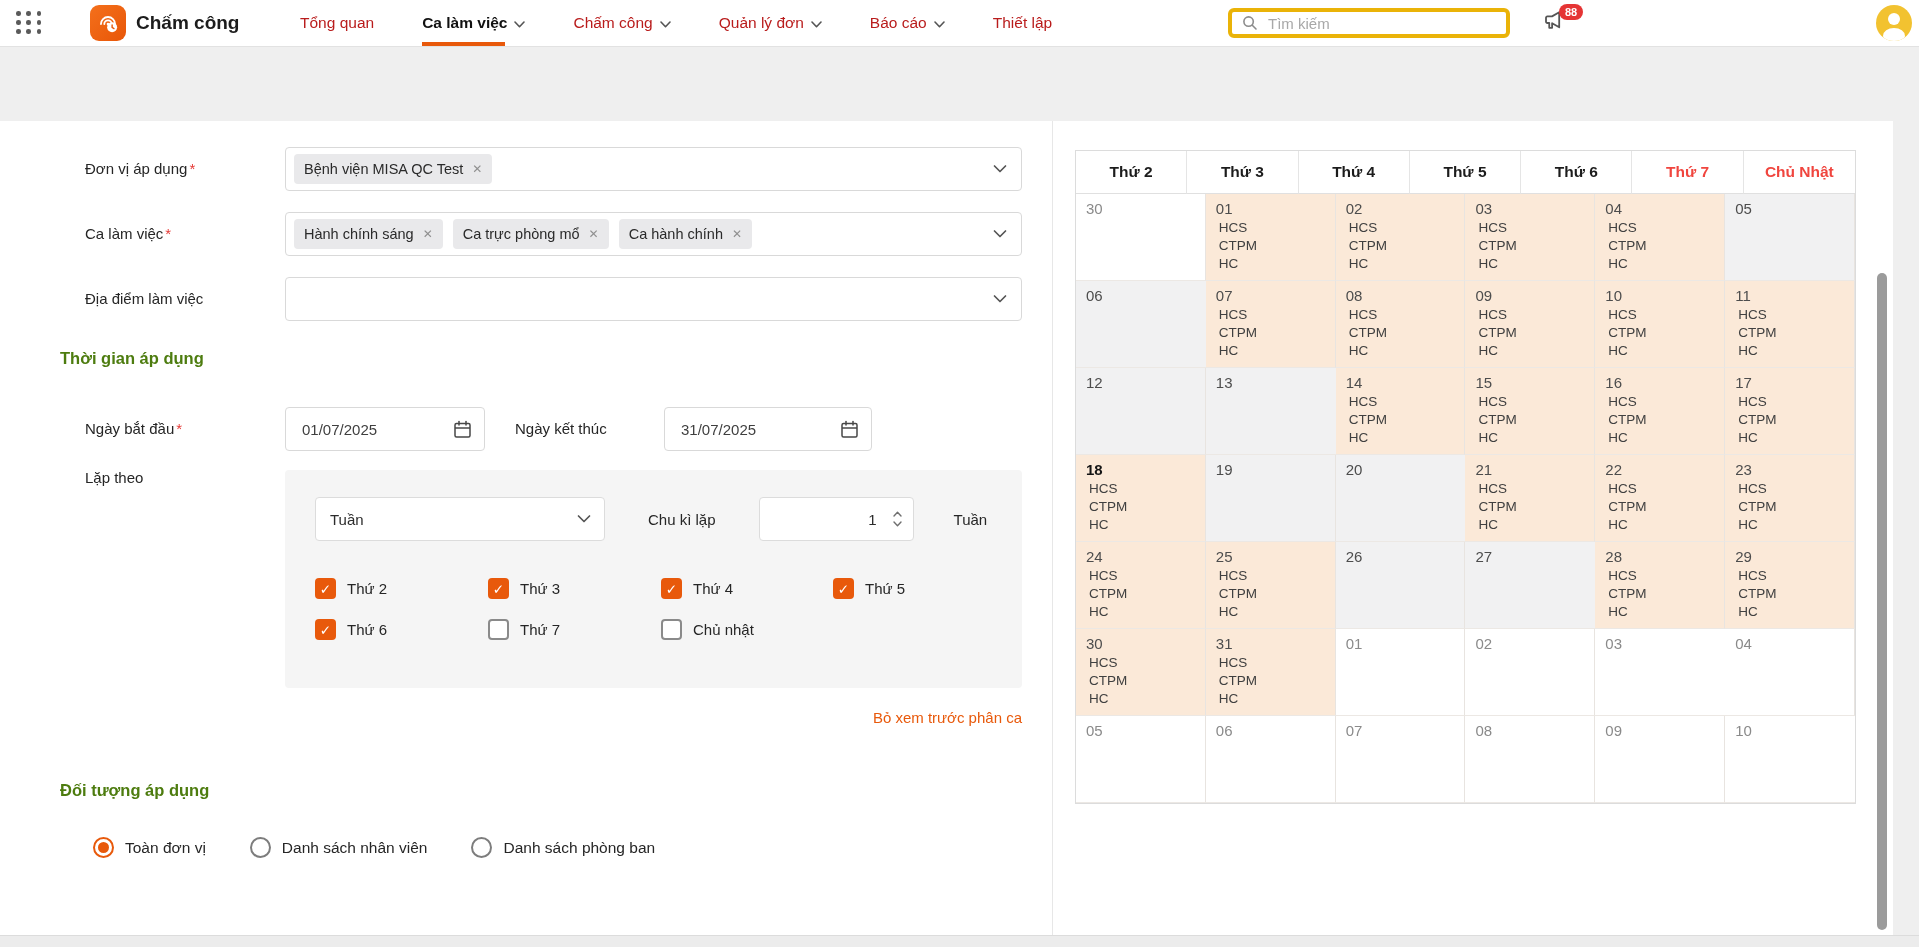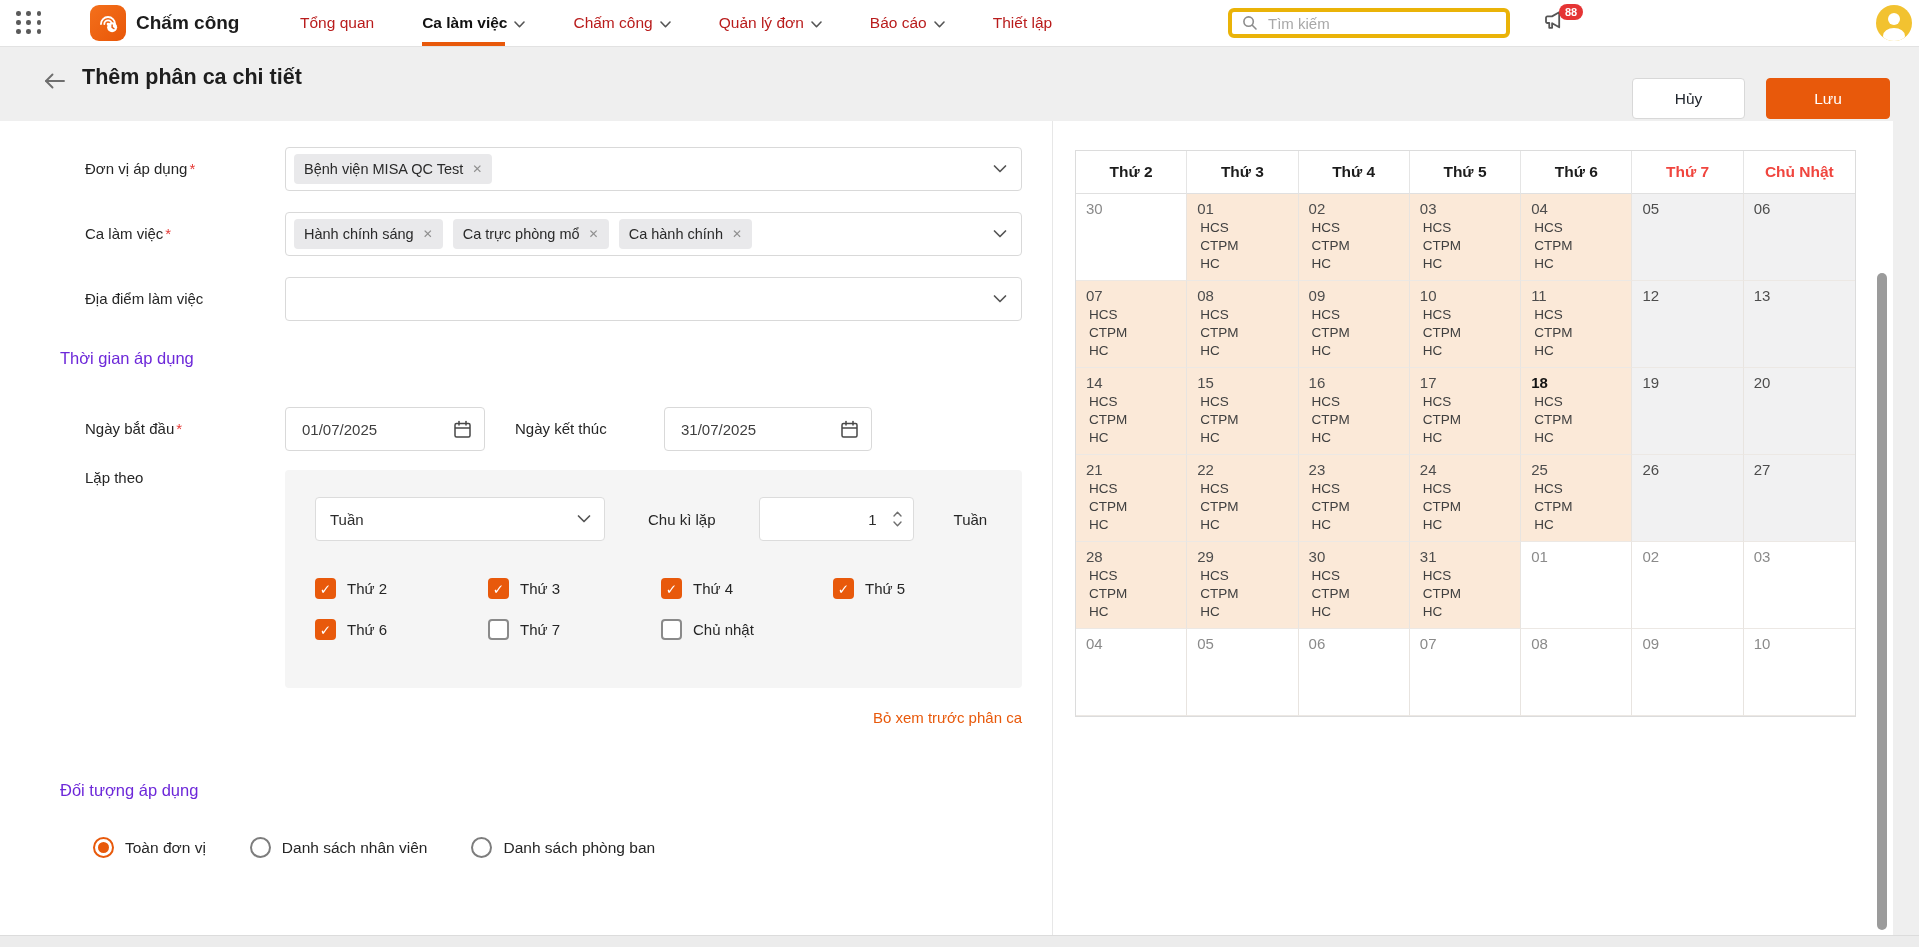"Thêm phân ca chi tiết" div.pagehead { html: <div> <span> <svg> <line></line> <polyline></polyline> </svg> </span> <div>Thêm phân ca chi tiết</div> <button>Hủy</button> <button>Lưu</button> </div> -> none }
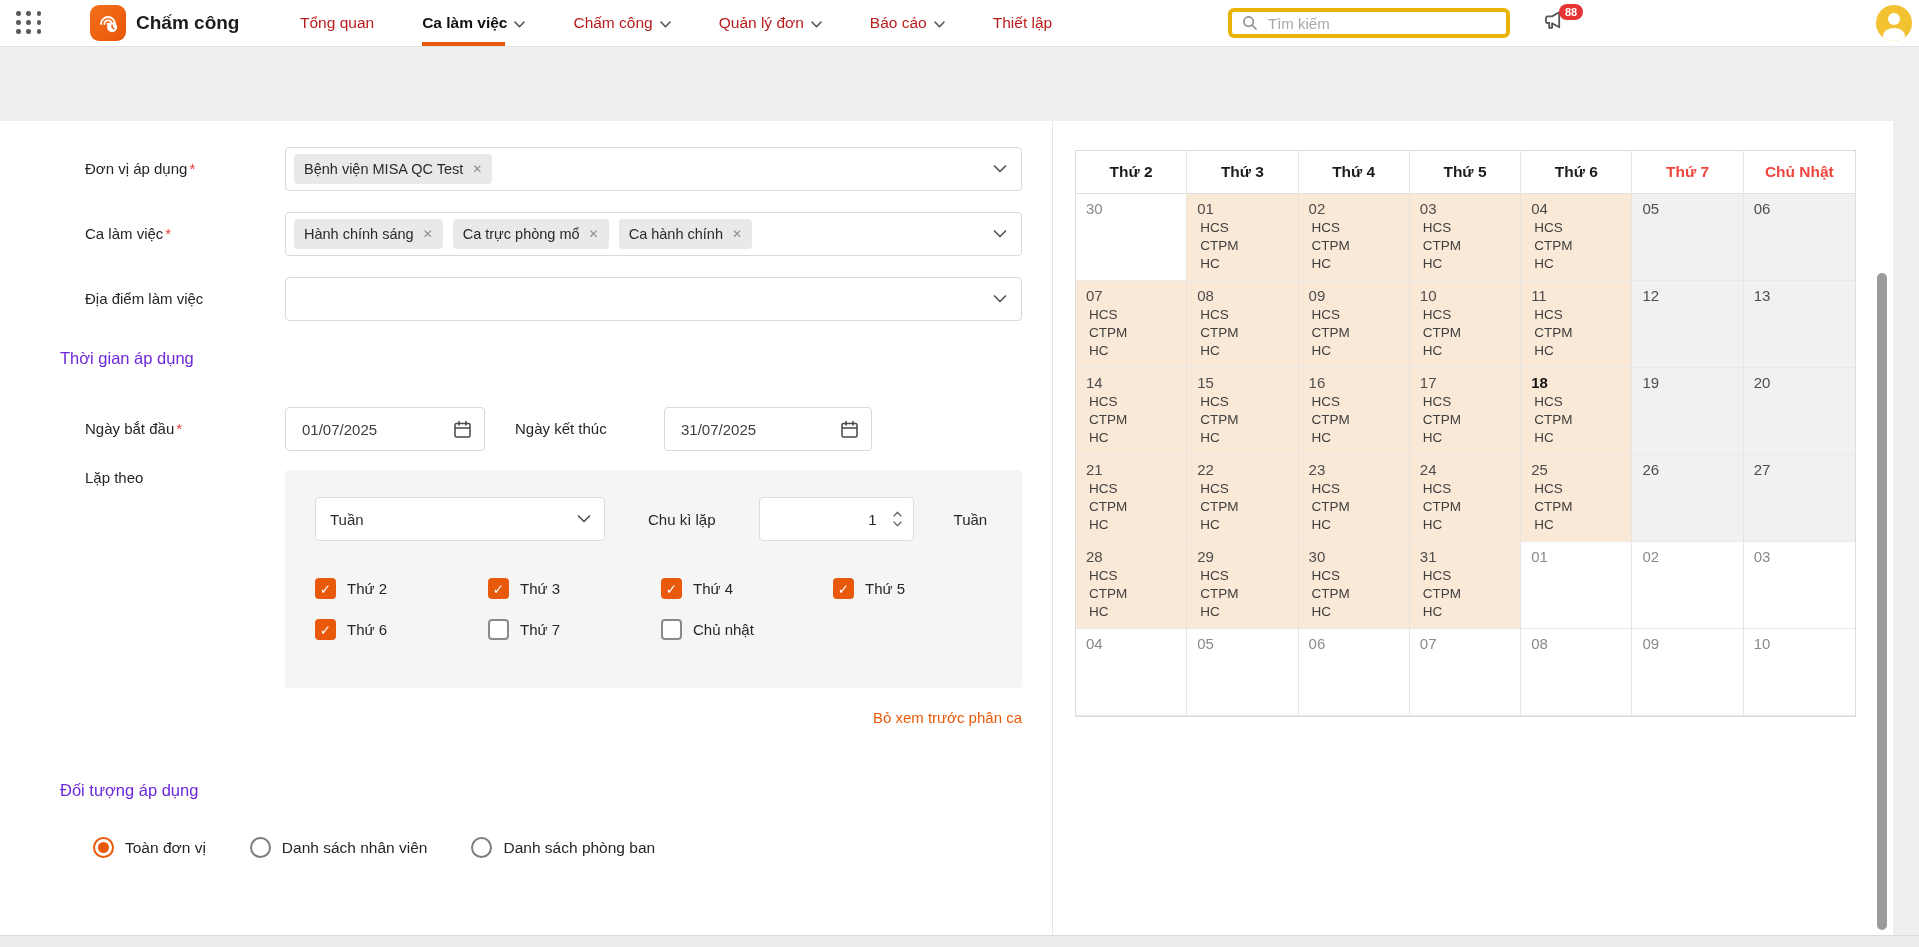"30" .cal-body { grid-template-columns: repeat(7,1fr) -> repeat(6,1fr) }
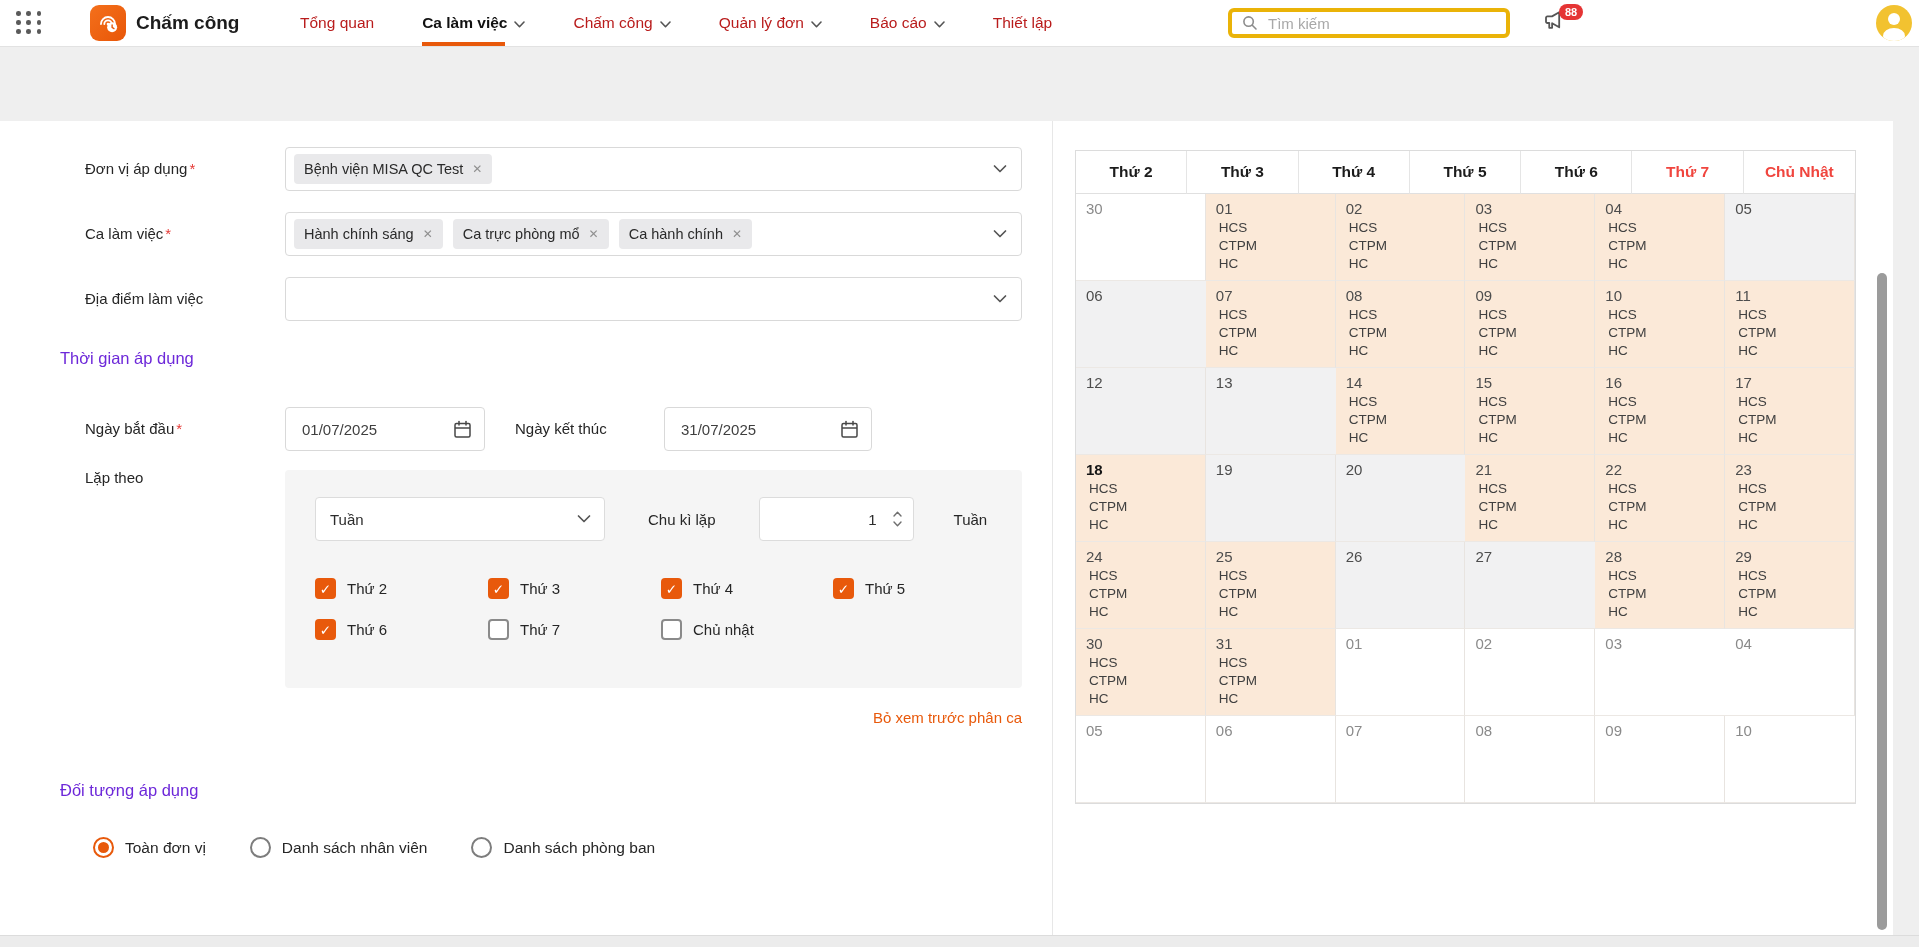"Thời gian áp dụng" .section-title { color: #6d28d9 -> #4d7c0f; font-weight: normal -> bold }
